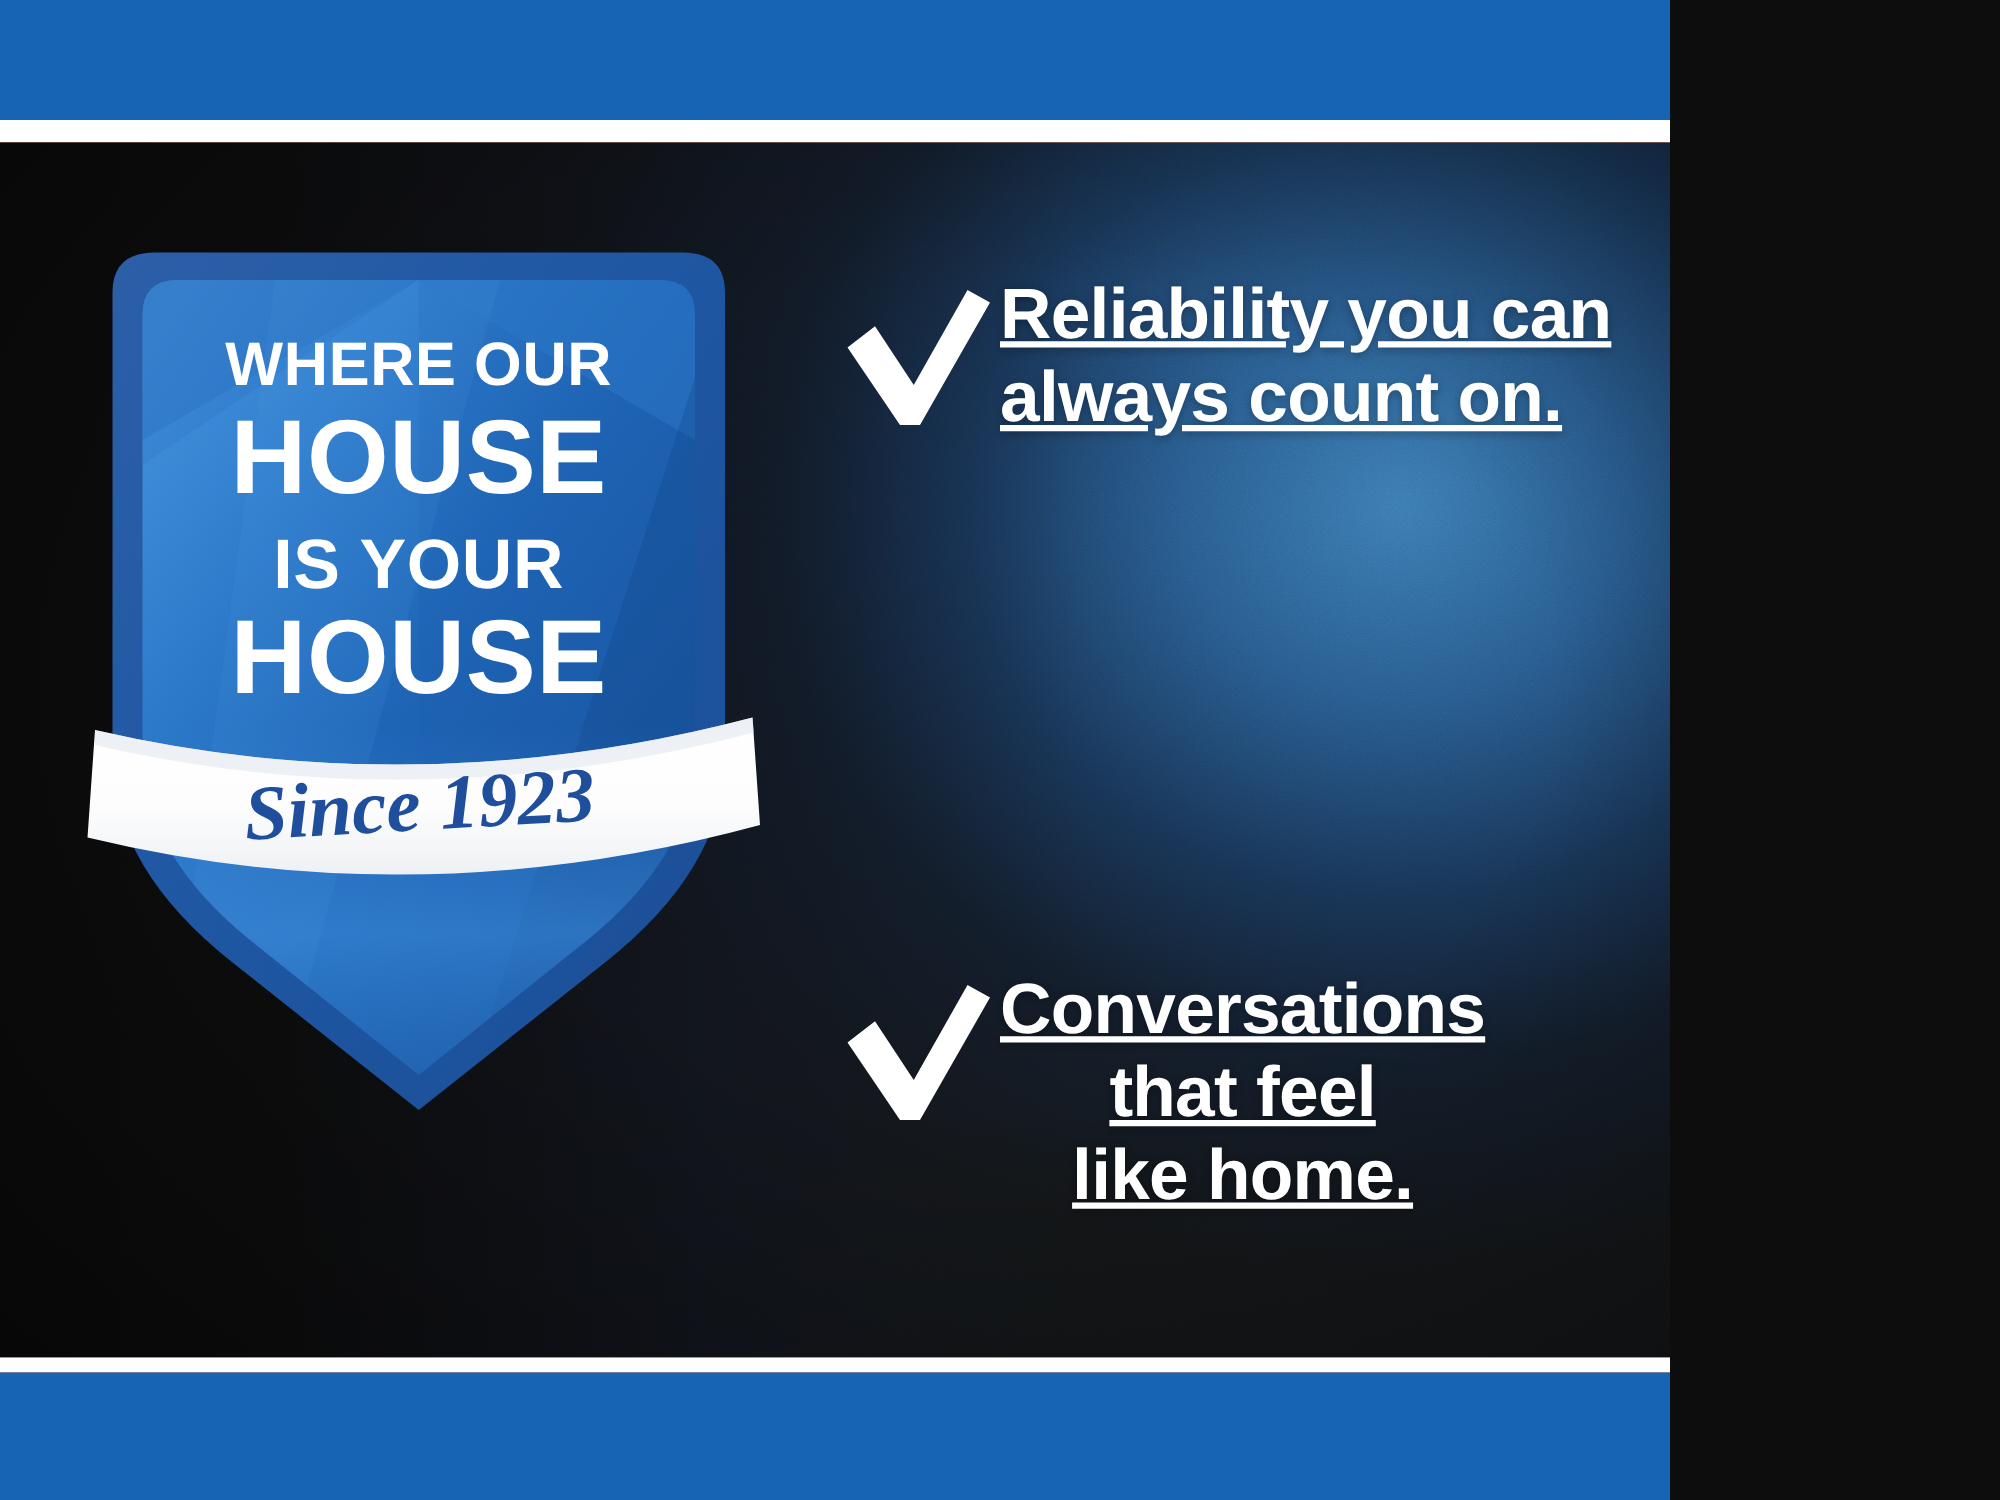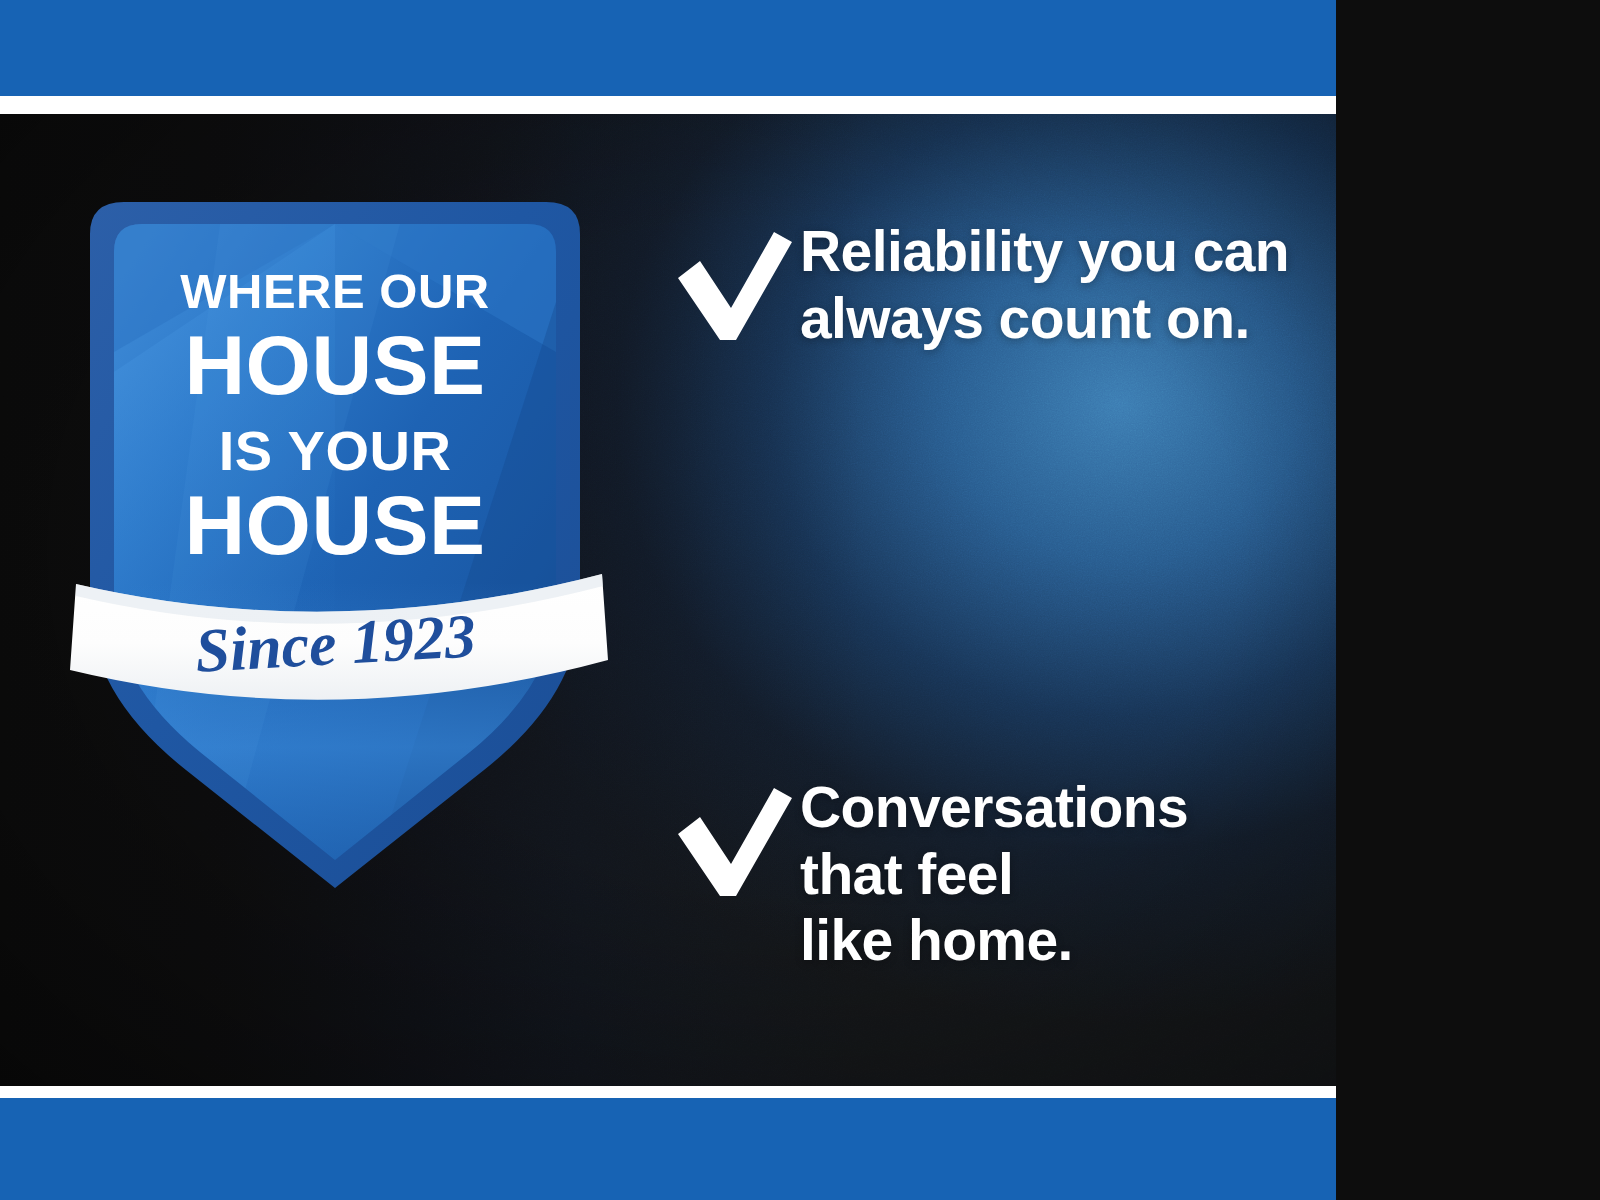"Reliability you can" .bullet-text { text-decoration: none -> underline }
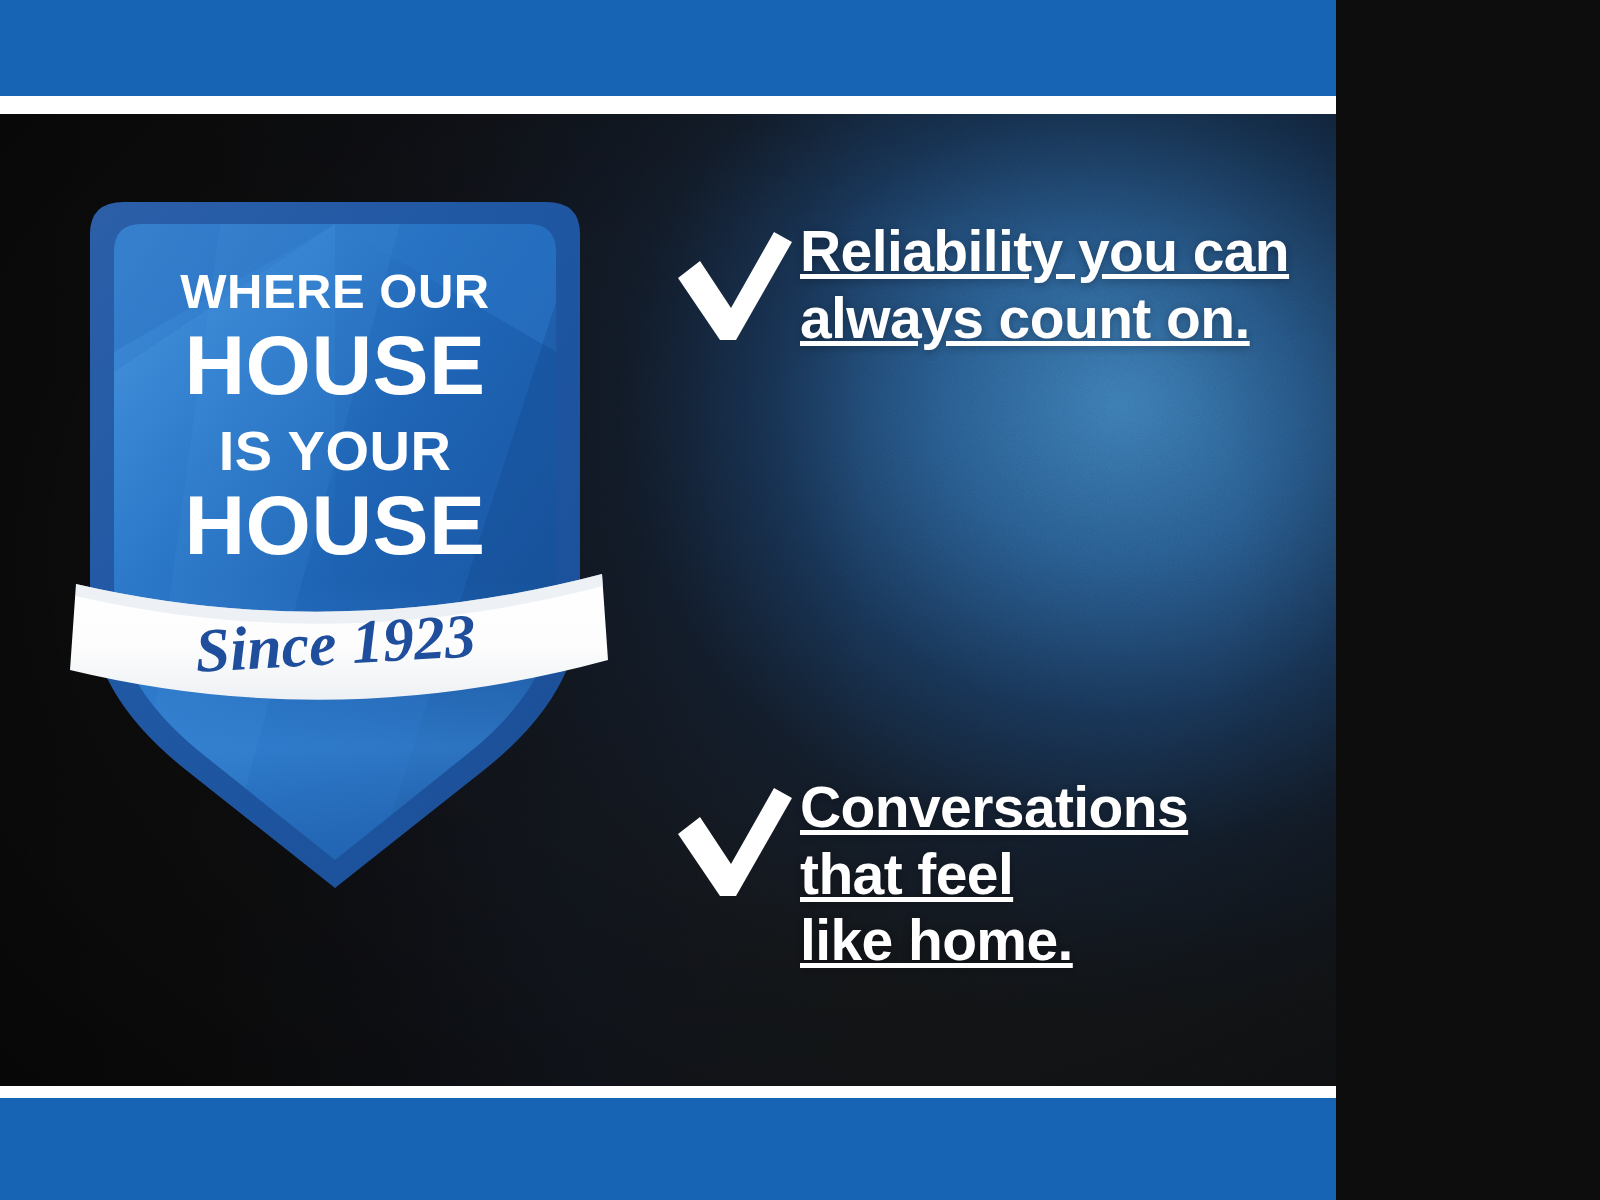"Conversations" #bullet-row-2 { text-align: none -> center }
